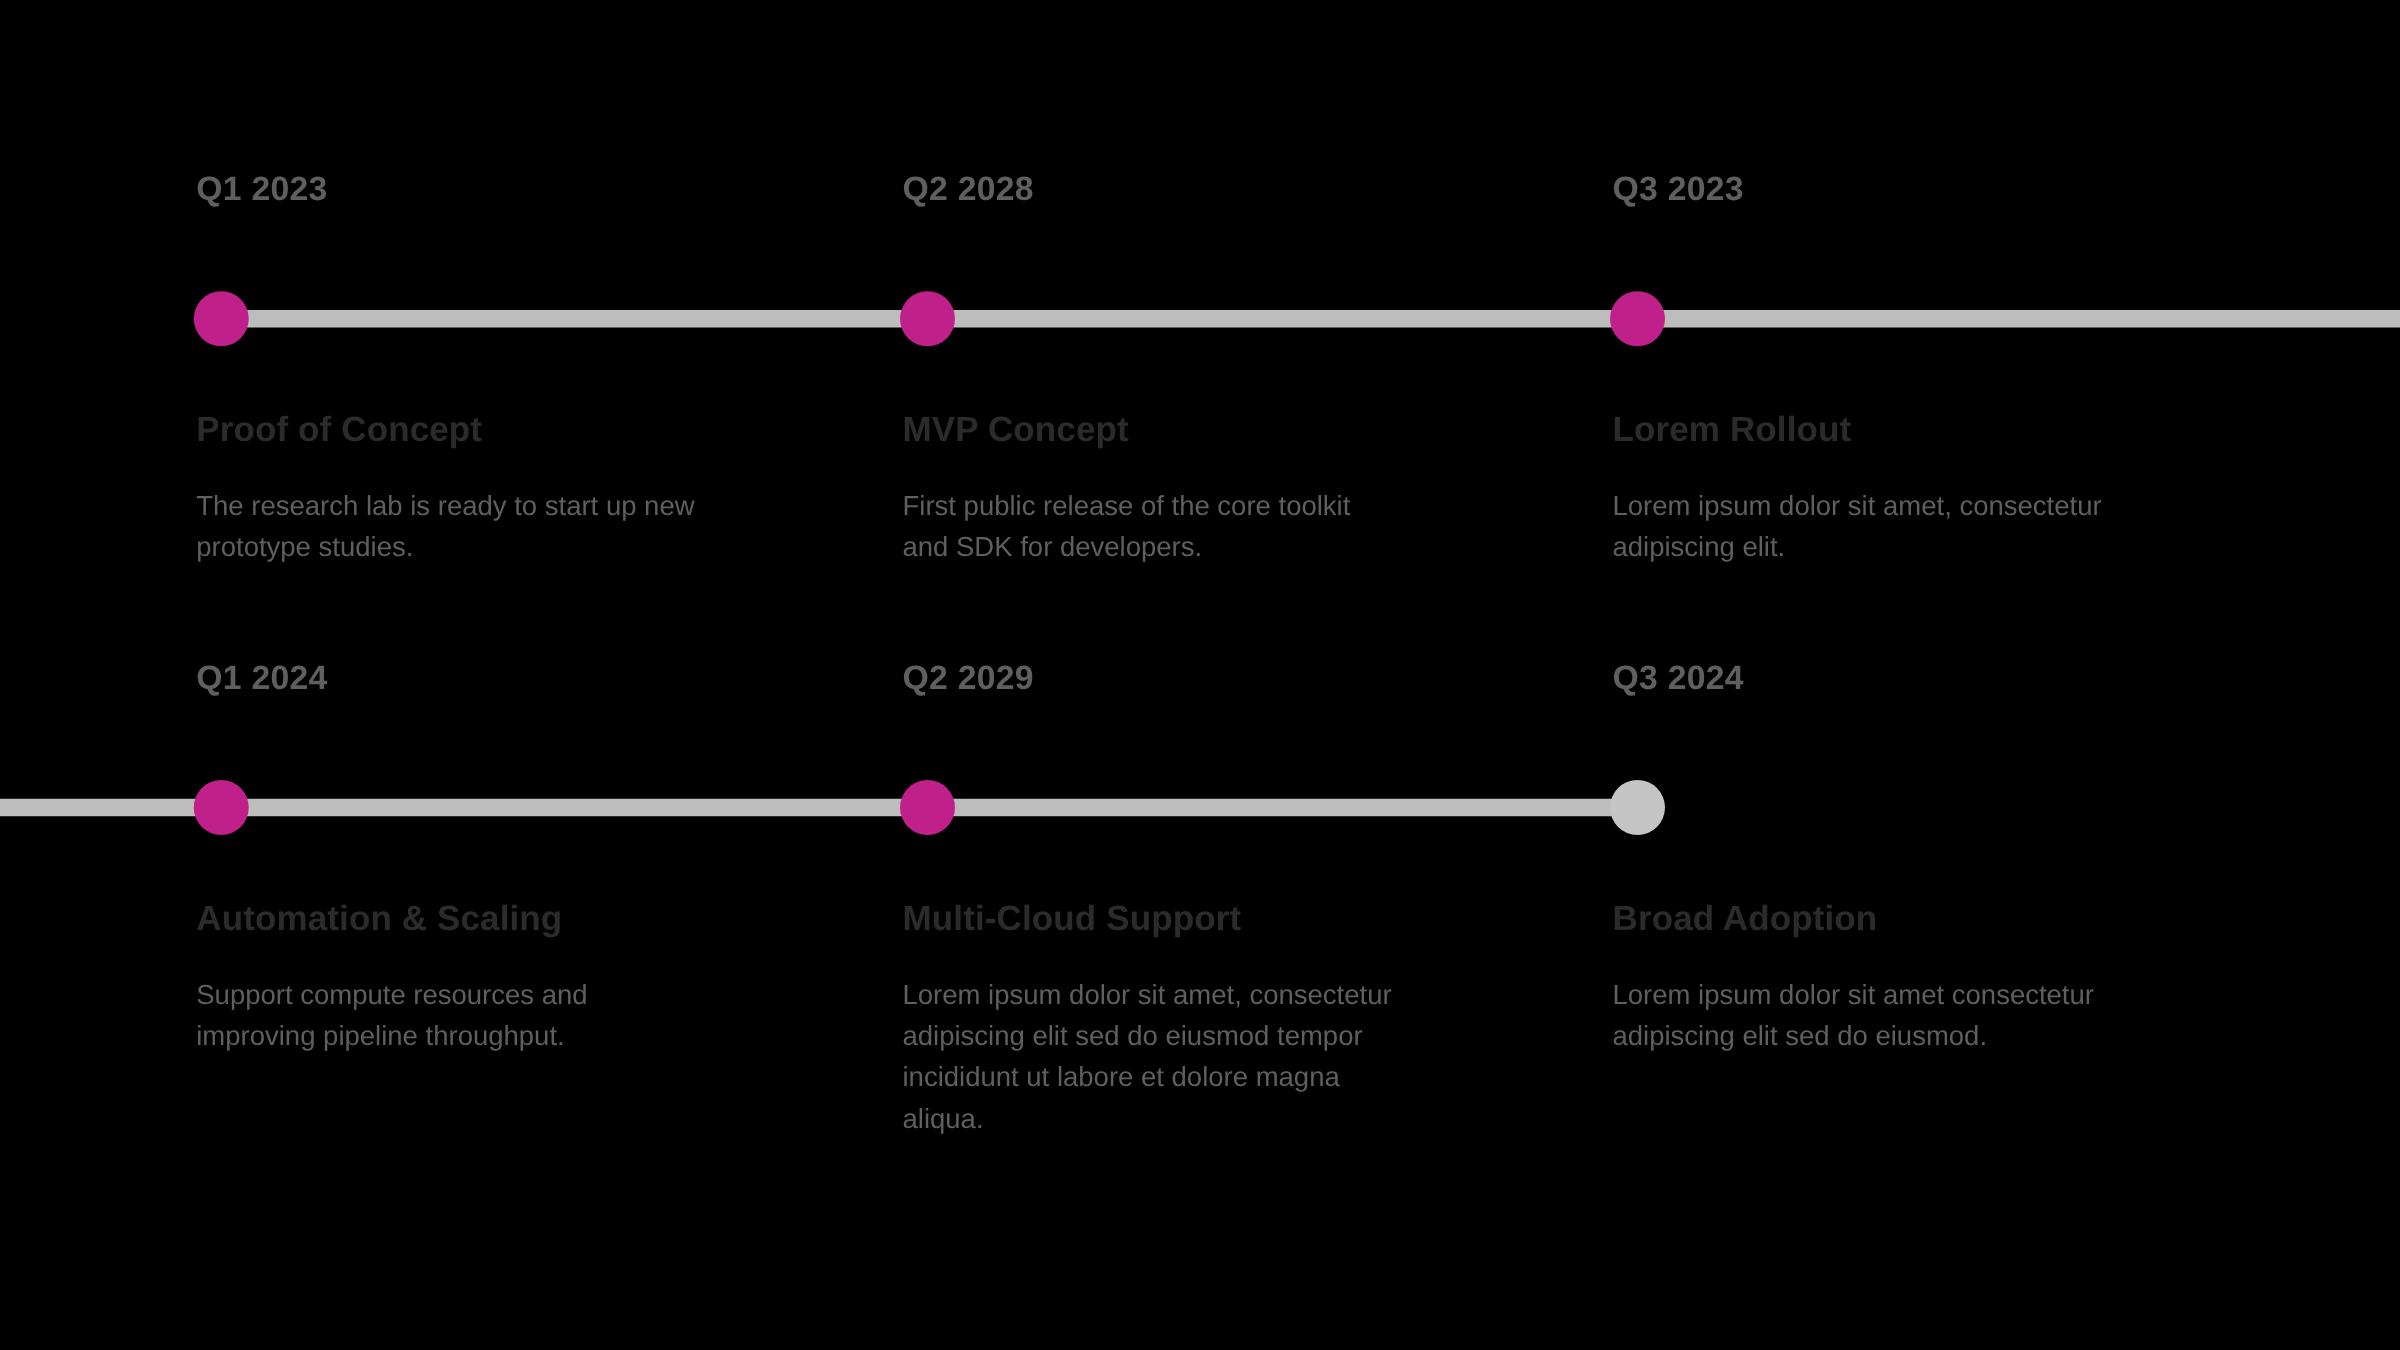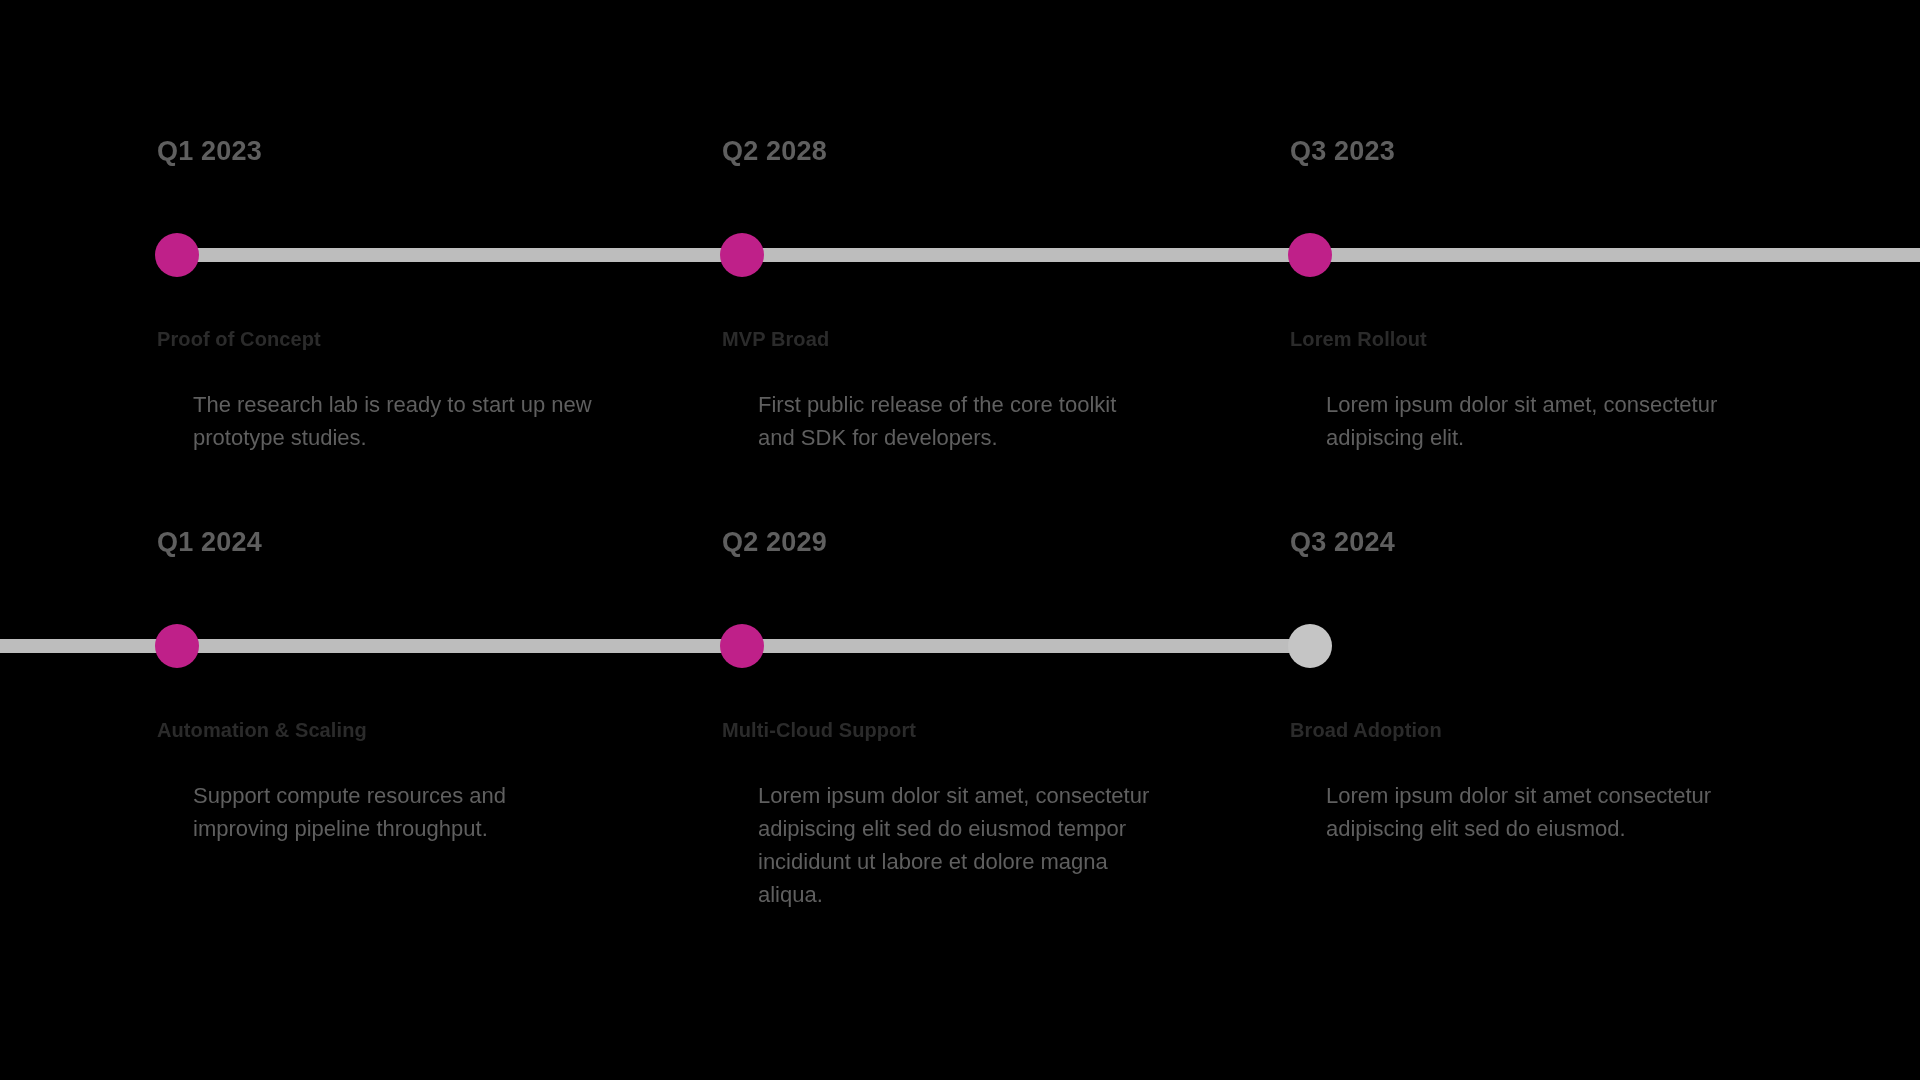"Proof of Concept" .node-title { font-size: 20px -> 28px }
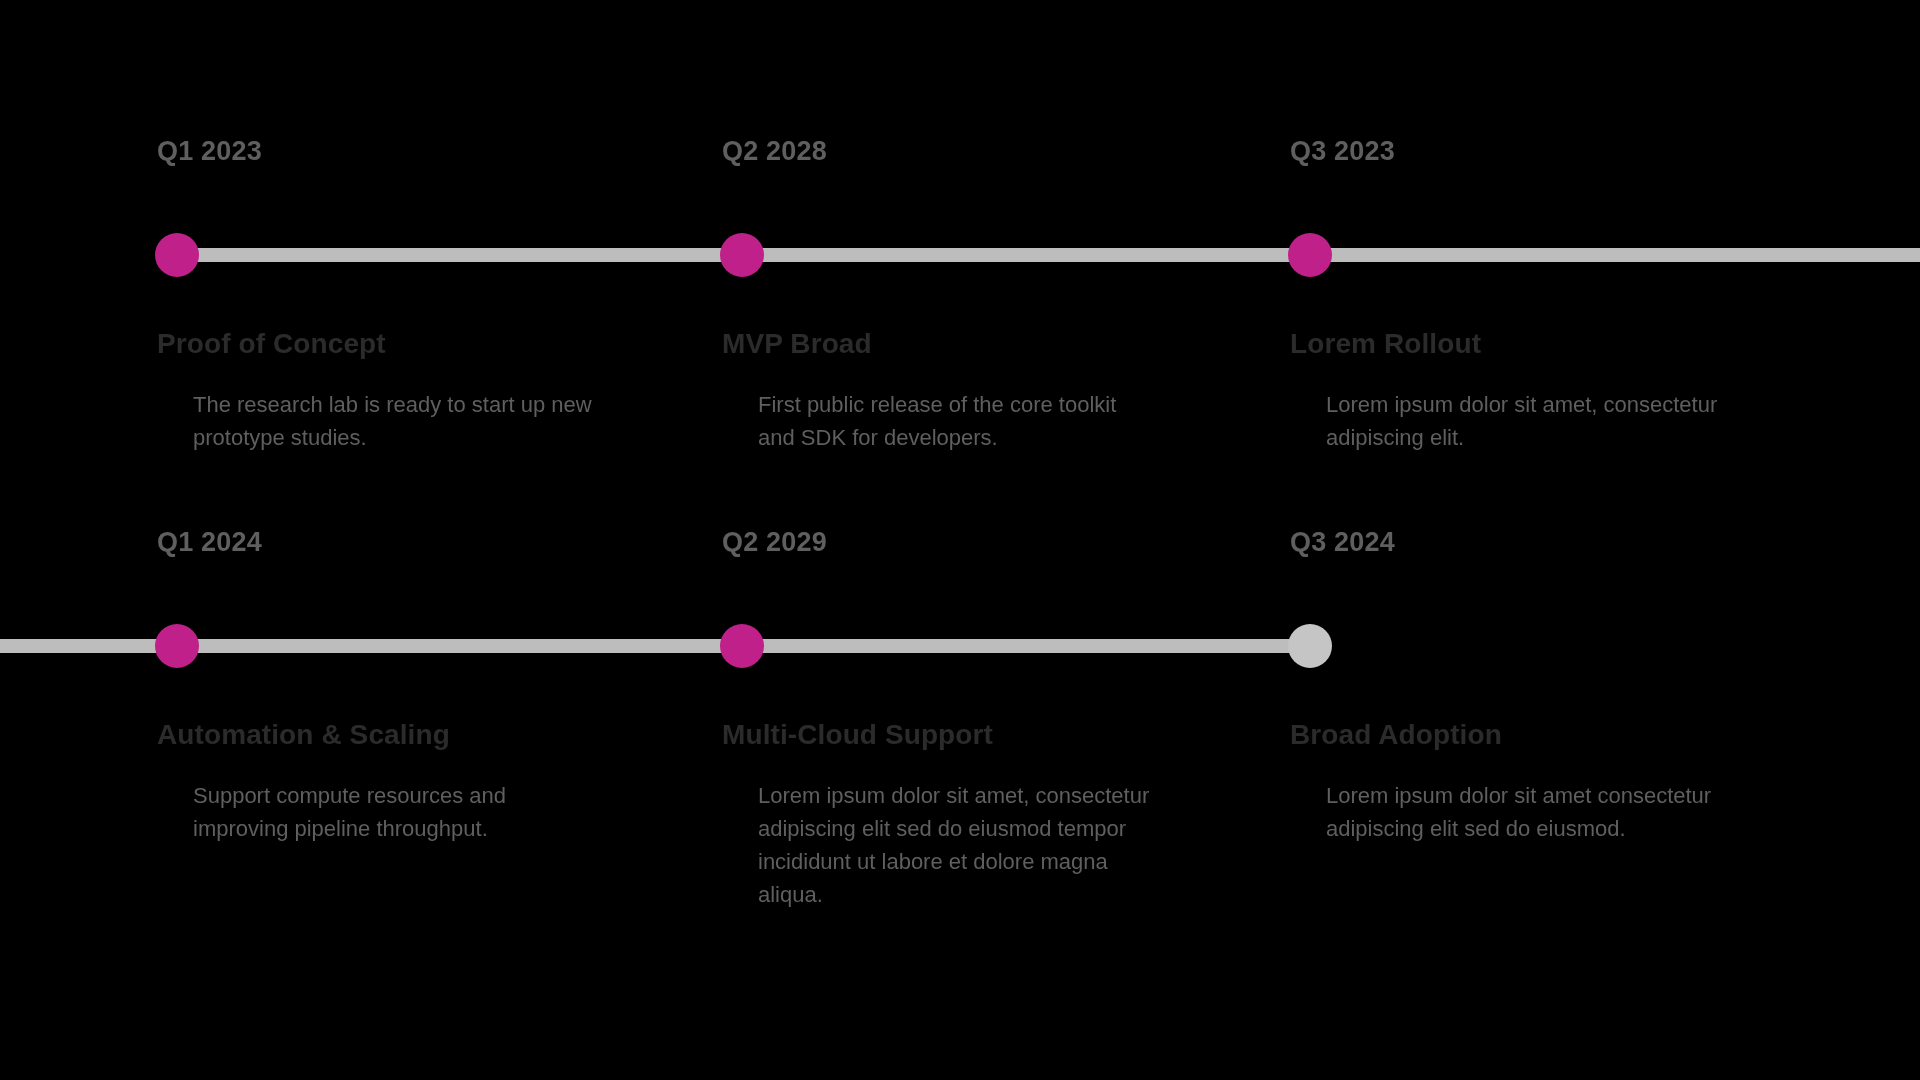"MVP Broad" div.node-title { text: Broad -> Concept }
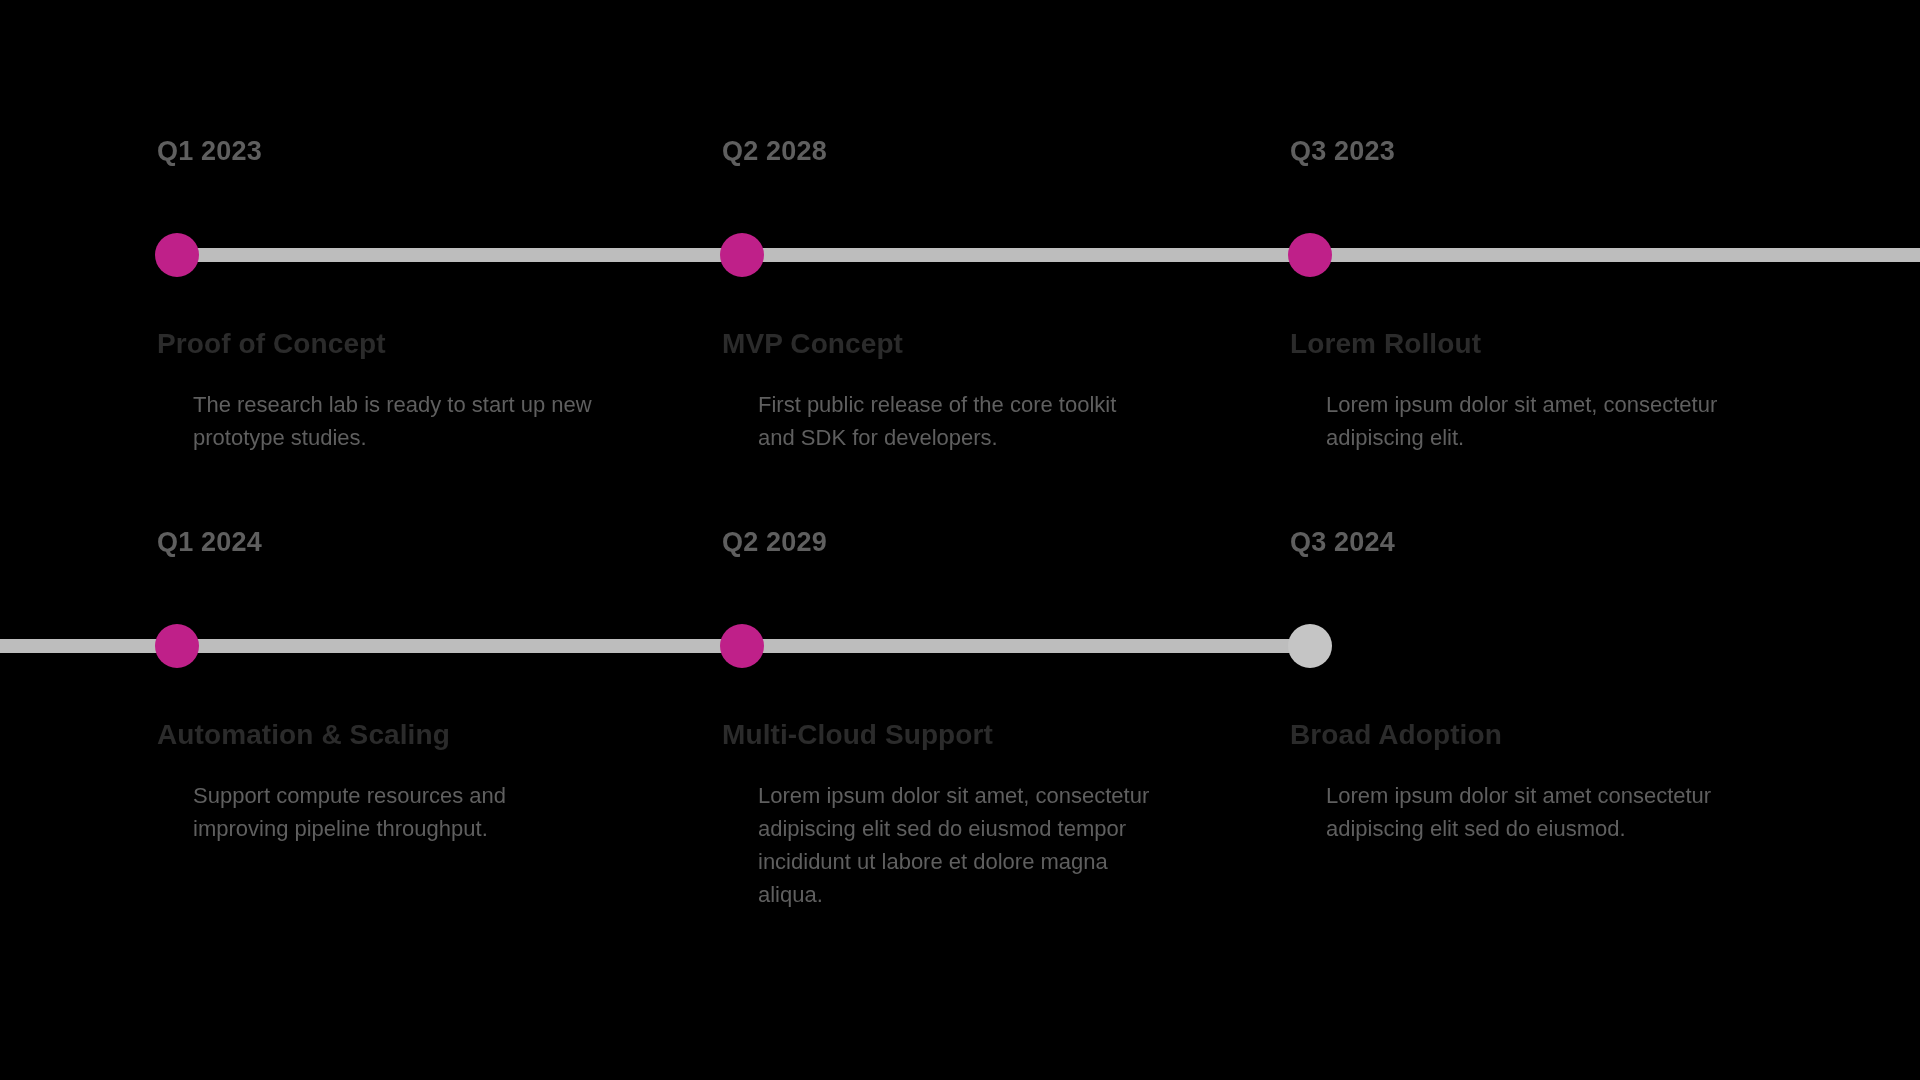"The research lab is ready" .node-body { margin-left: 36px -> none }
